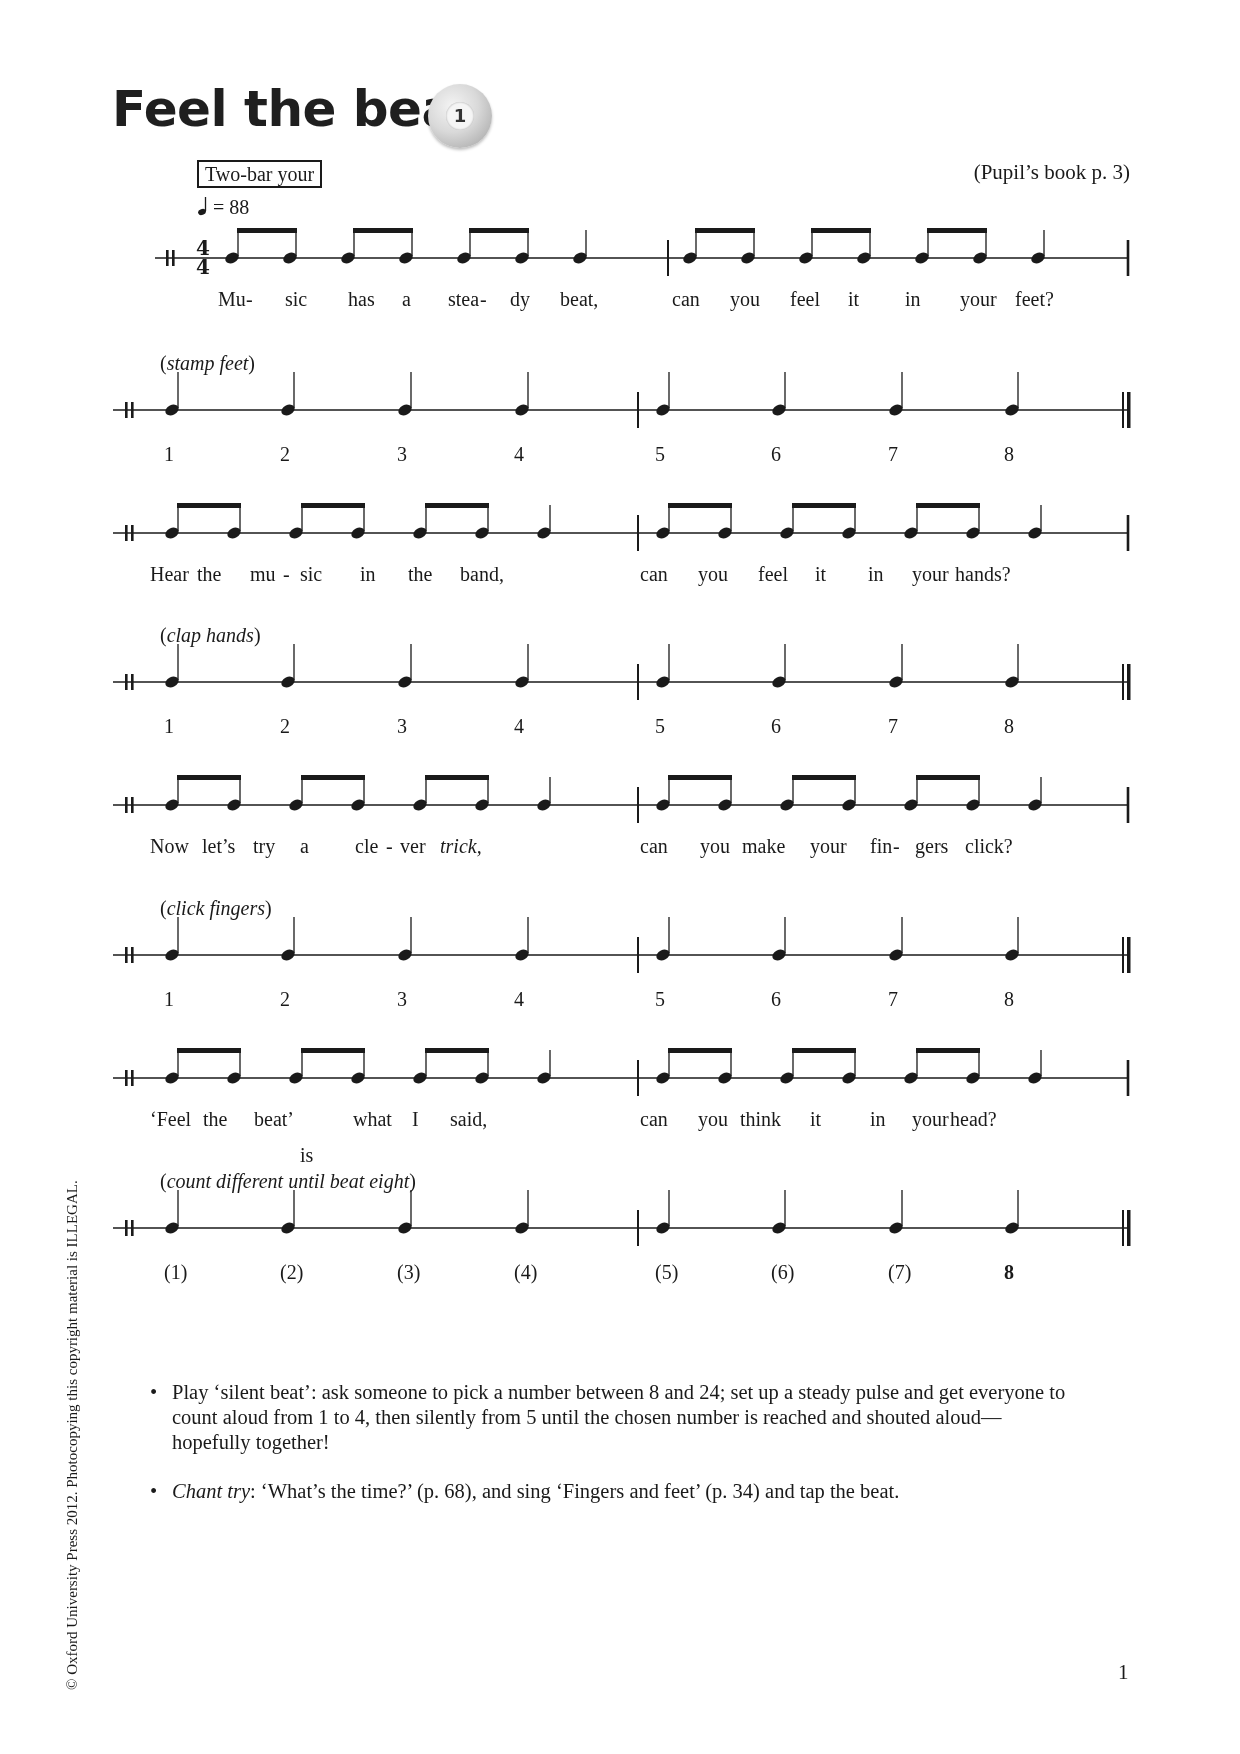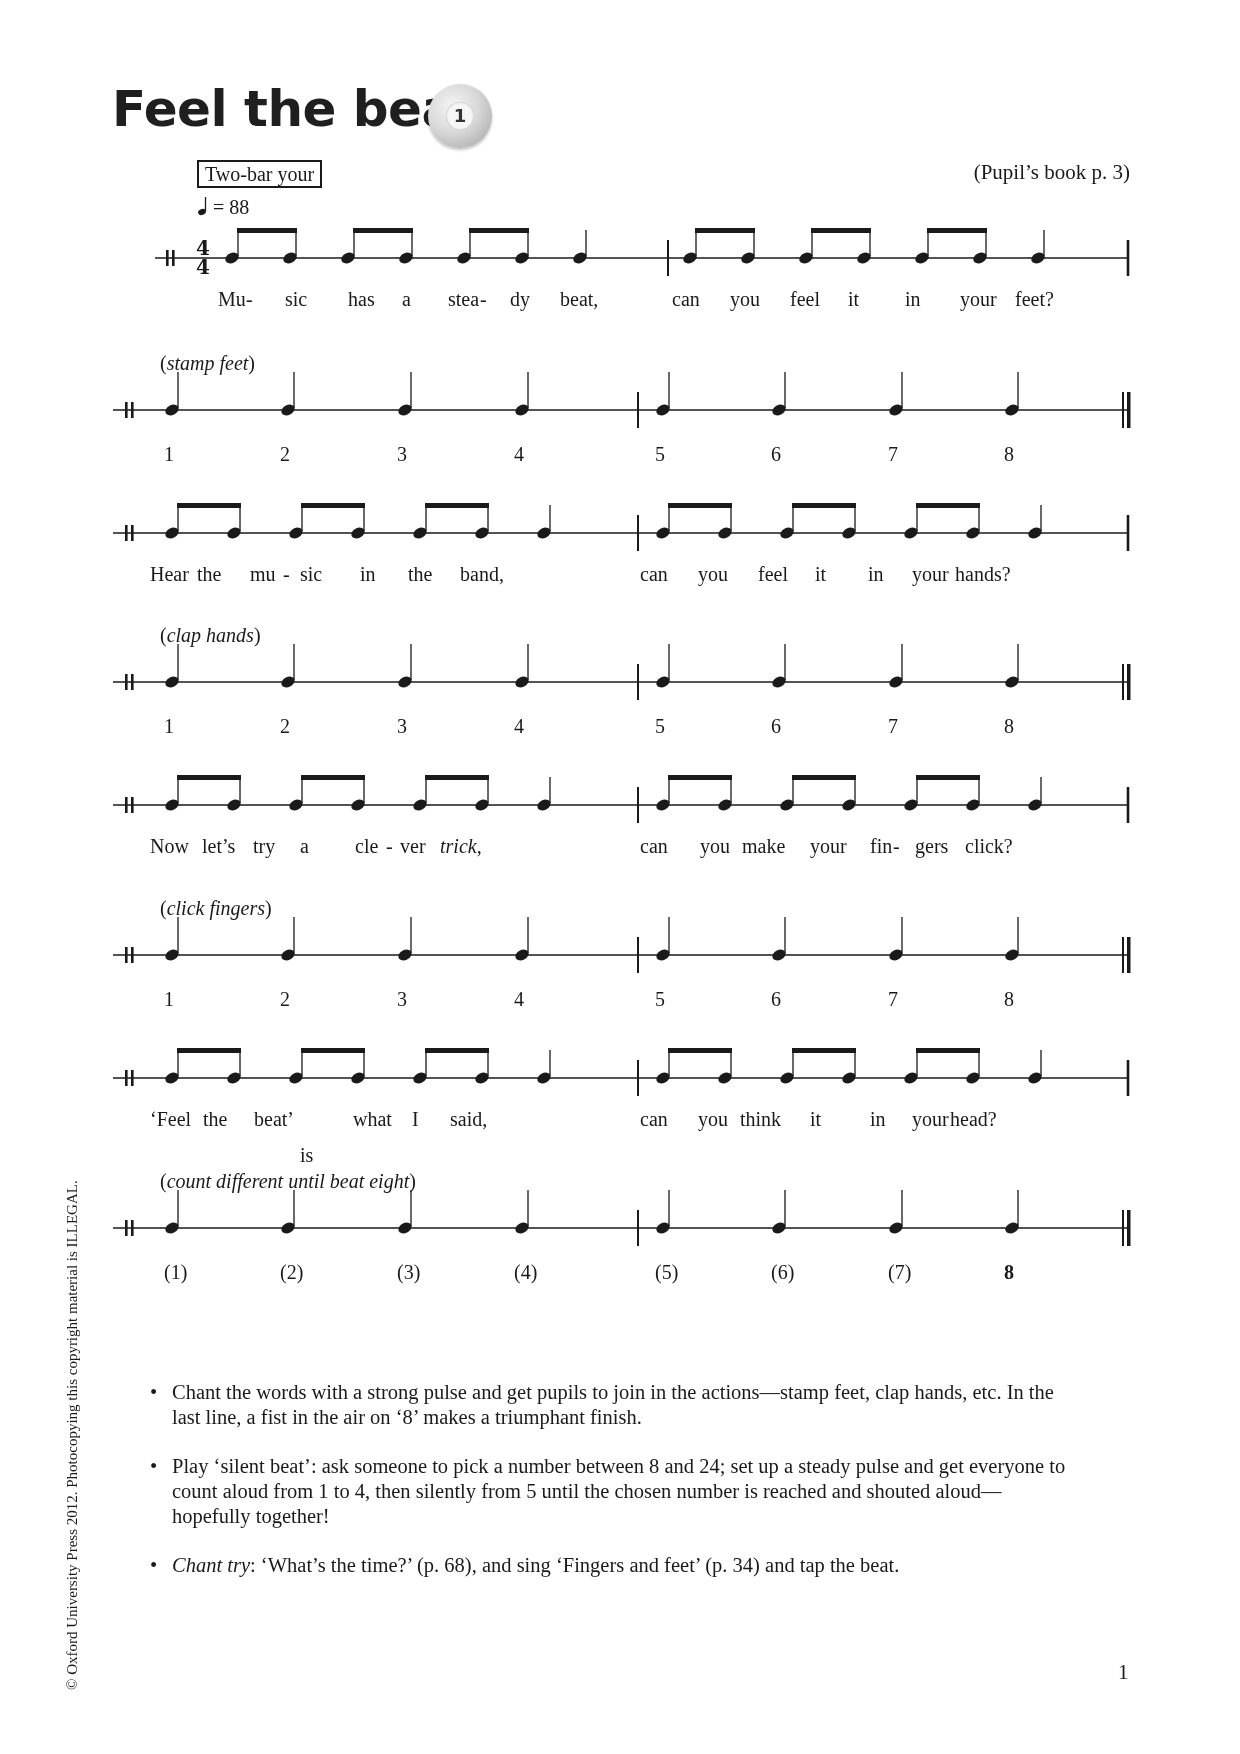"Chant the words with a" li { html: <li>Chant the words with a strong pulse and get pupils to join in the actions—stamp feet, clap hands, etc. In the last line, a fist in the air on ‘8’ makes a triumphant finish.</li> -> none }
